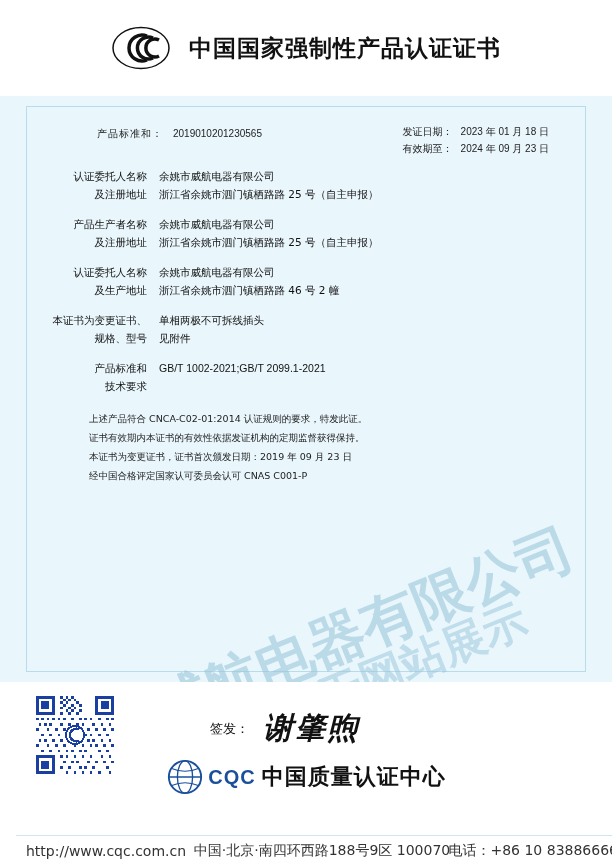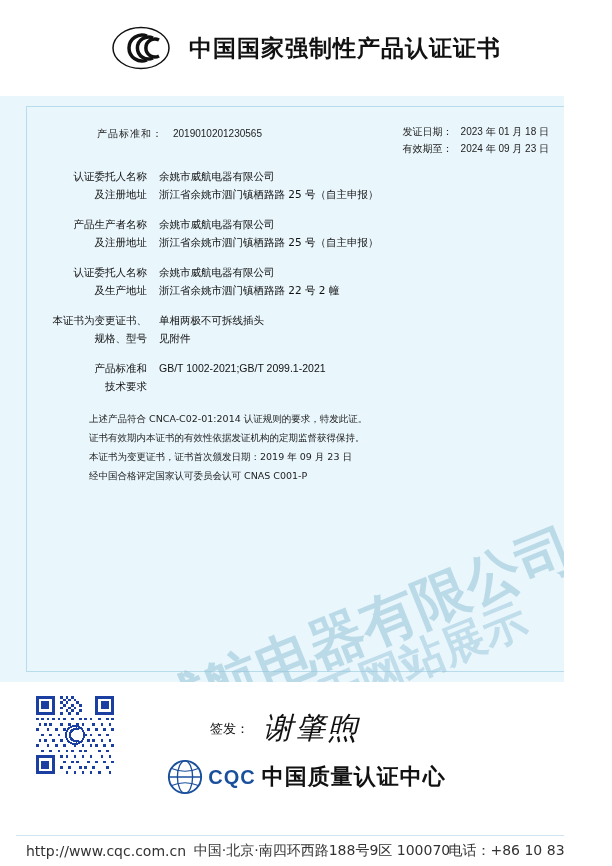"中国国家强制性产品认证证书" .cert { width: 564px -> 612px }
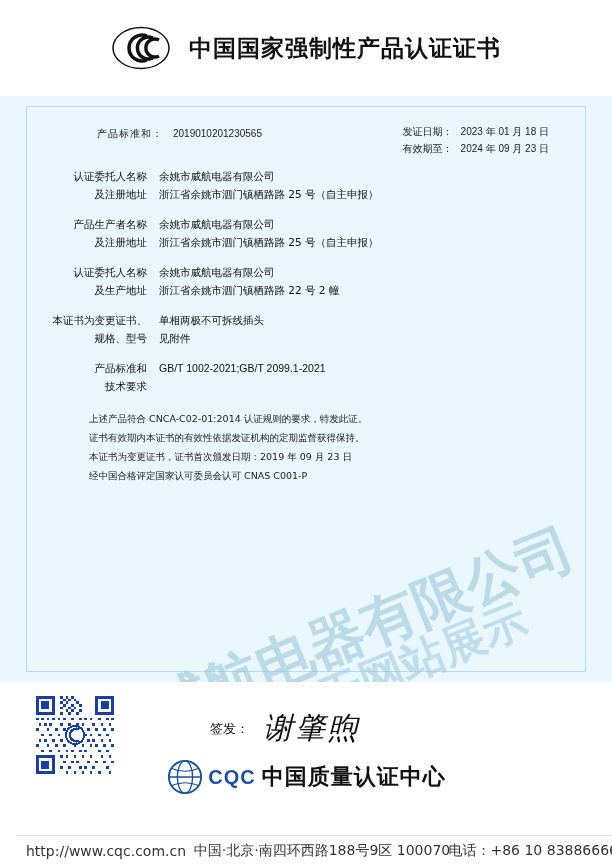"浙江省余姚市泗门镇栖路路 22 号 2 幢" div.v { text: 22 -> 46 }
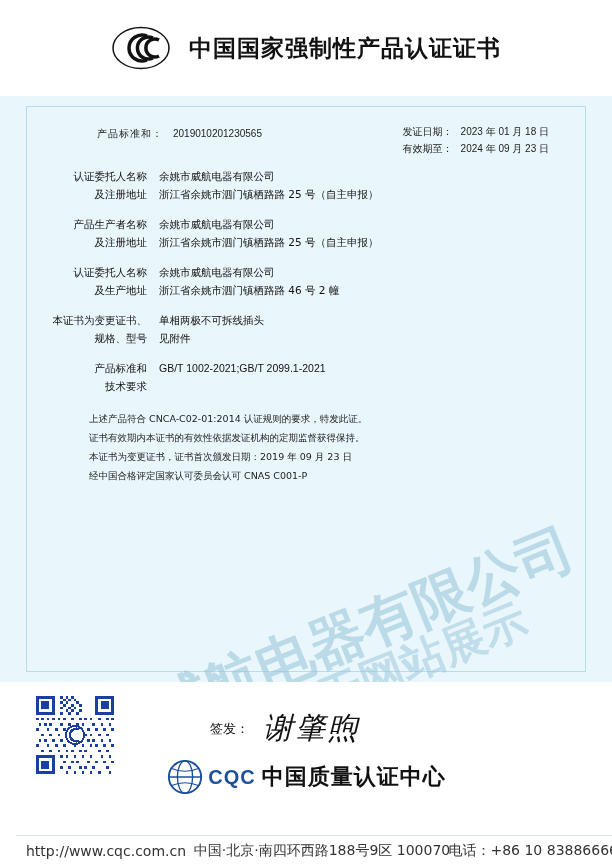"谢肇煦" .sign-name { font-weight: normal -> bold }
